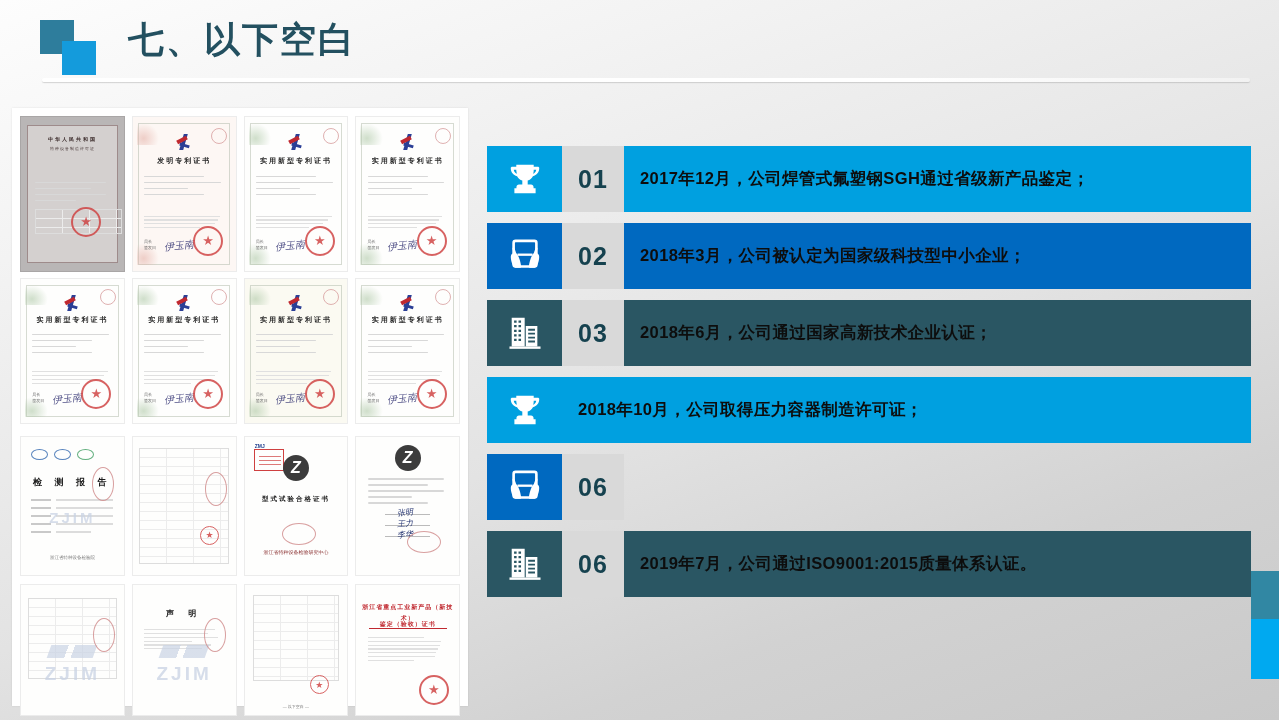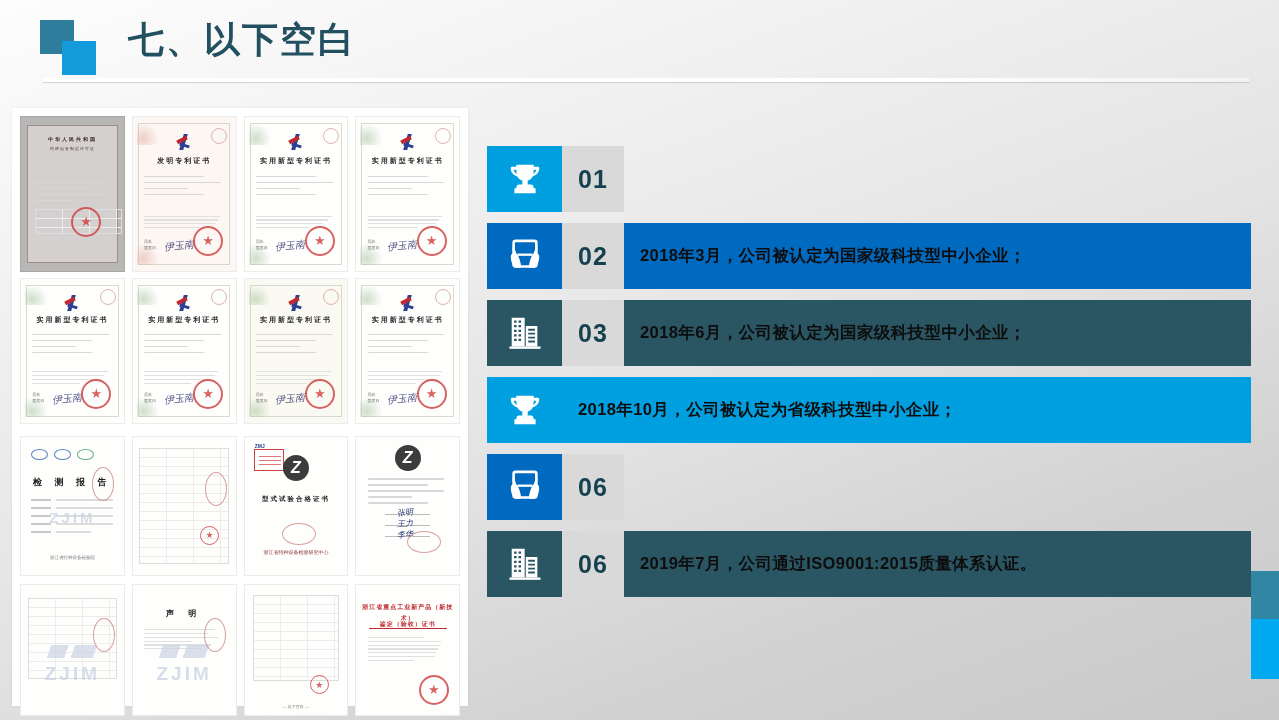"2017年12月，公司焊管式氟塑钢SGH通过省级新产品鉴定；" div.t-text { html: none -> <div>2017年12月，公司焊管式氟塑钢SGH通过省级新产品鉴定；</div> }
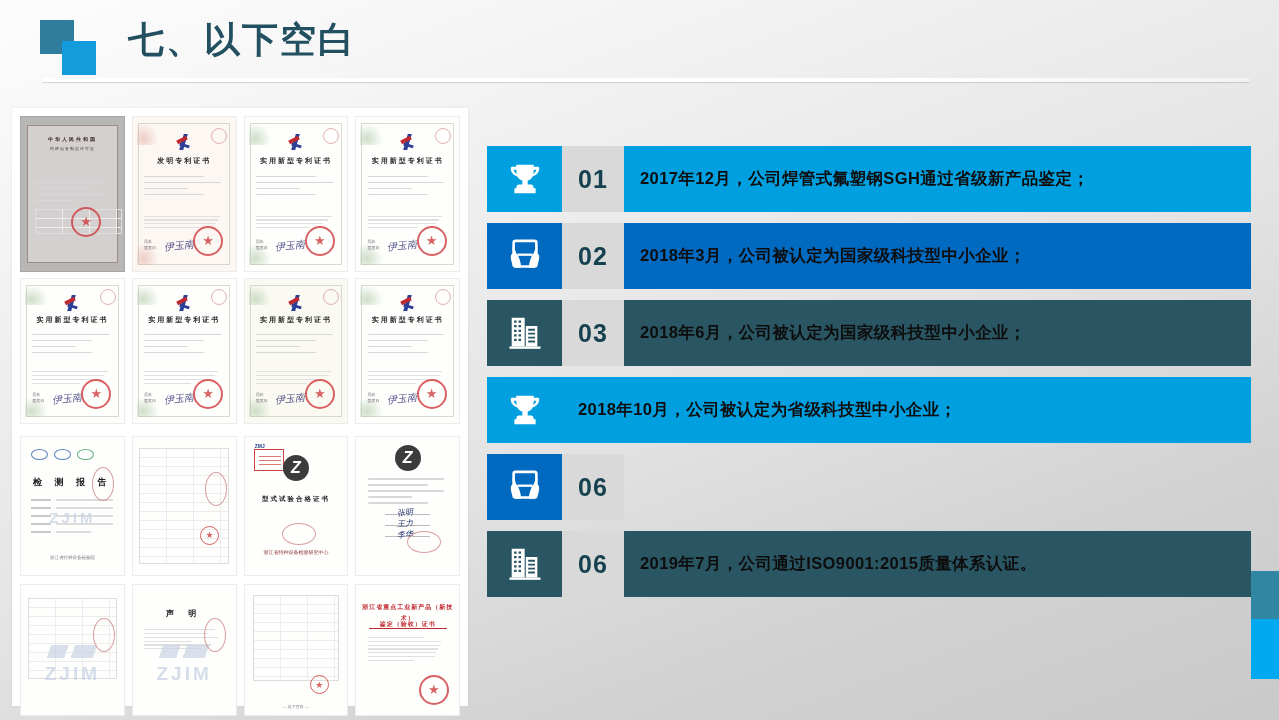"2018年6月，公司被认定为国家级科技型中小企业；" div.t-text { text: 被认定为国家级科技型中小企业 -> 通过国家高新技术企业认证 }
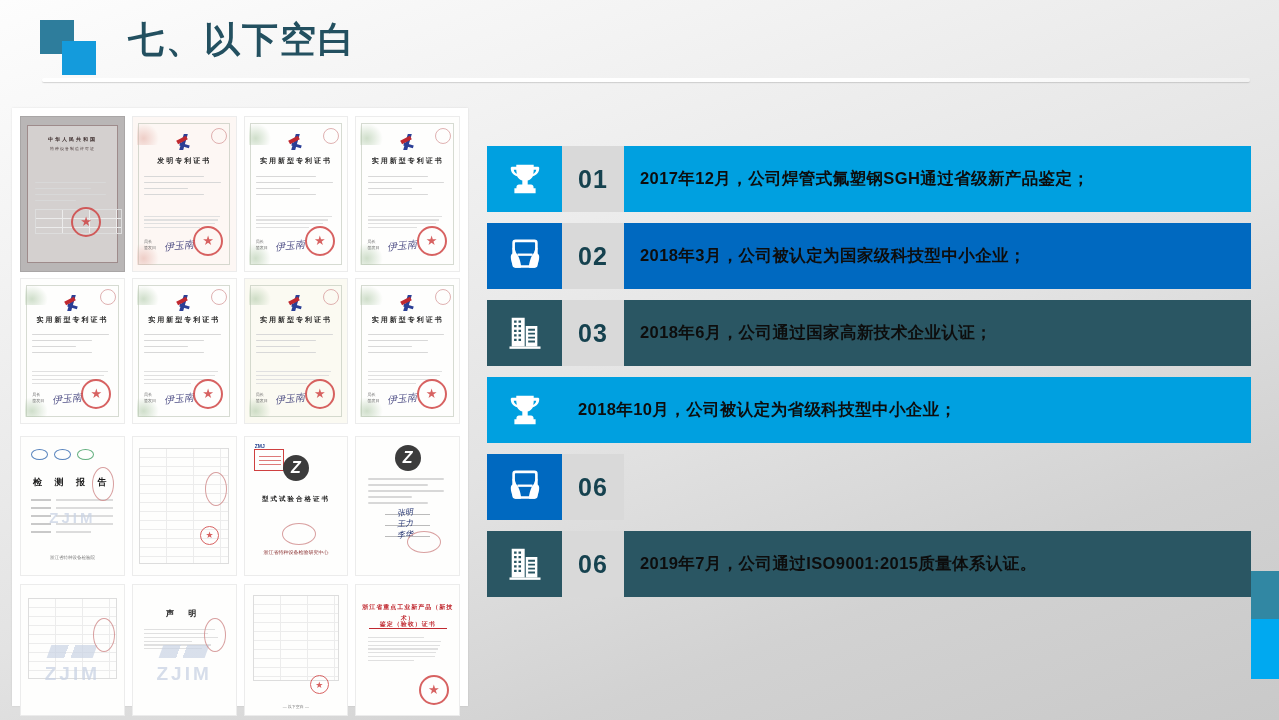"2018年10月，公司被认定为省级科技型中小企业；" div.t-text { text: 被认定为省级科技型中小企业 -> 取得压力容器制造许可证 }
